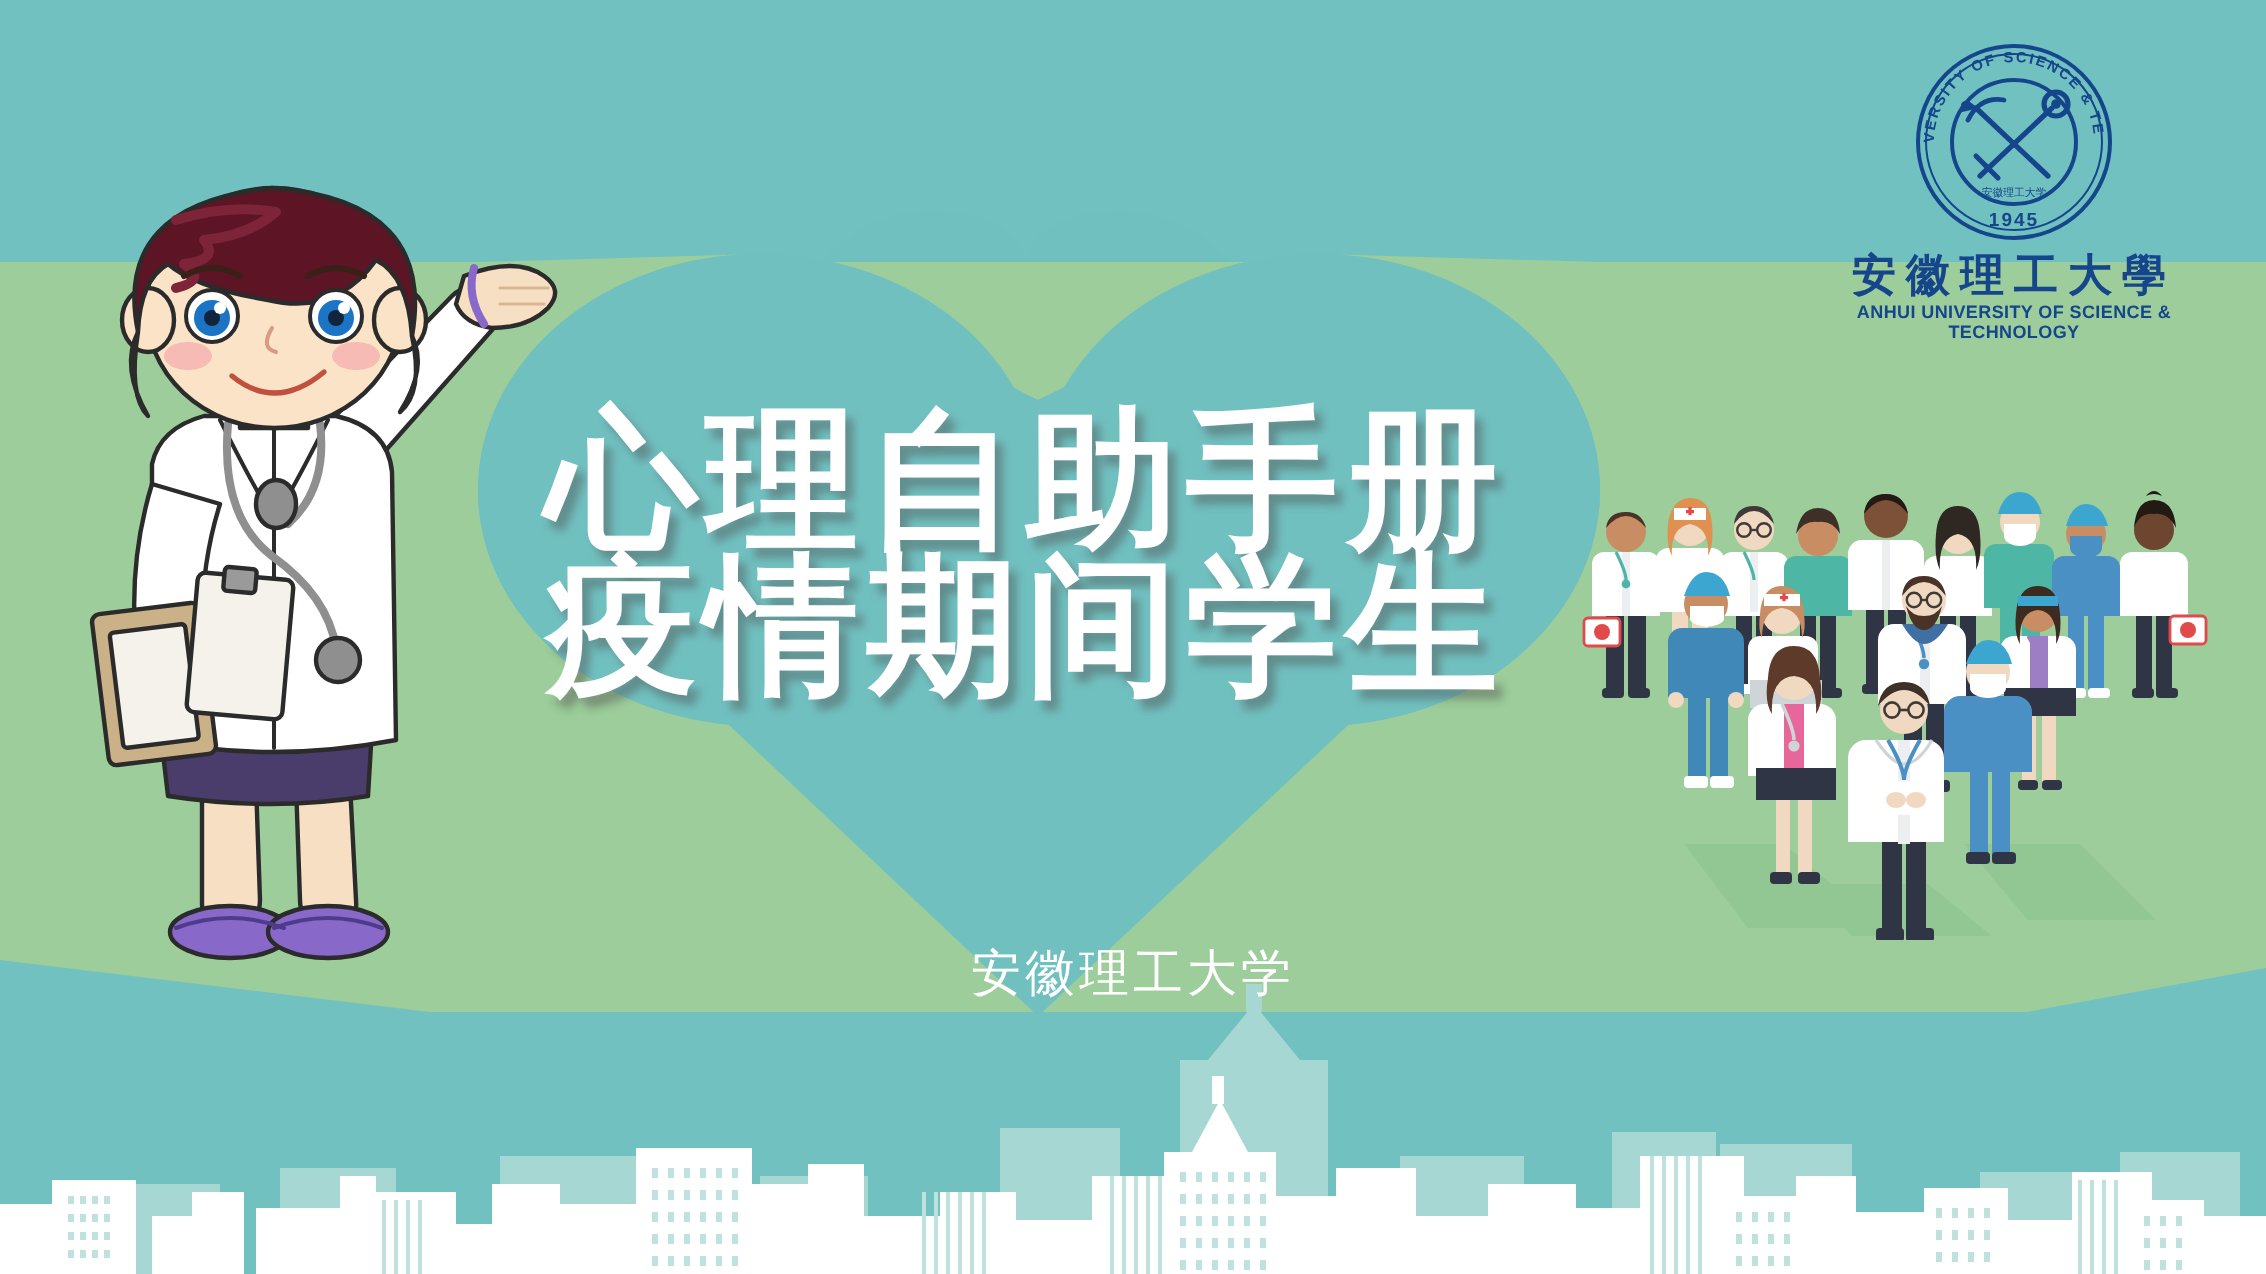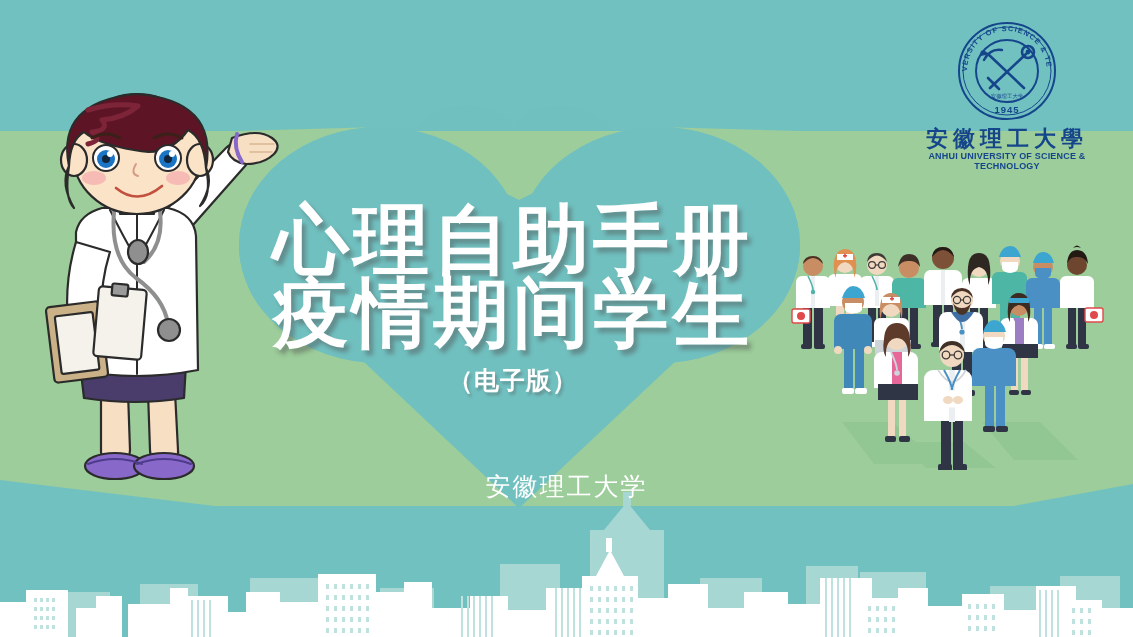"（电子版）" div.subtitle { html: <div>（电子版）</div> -> none }
